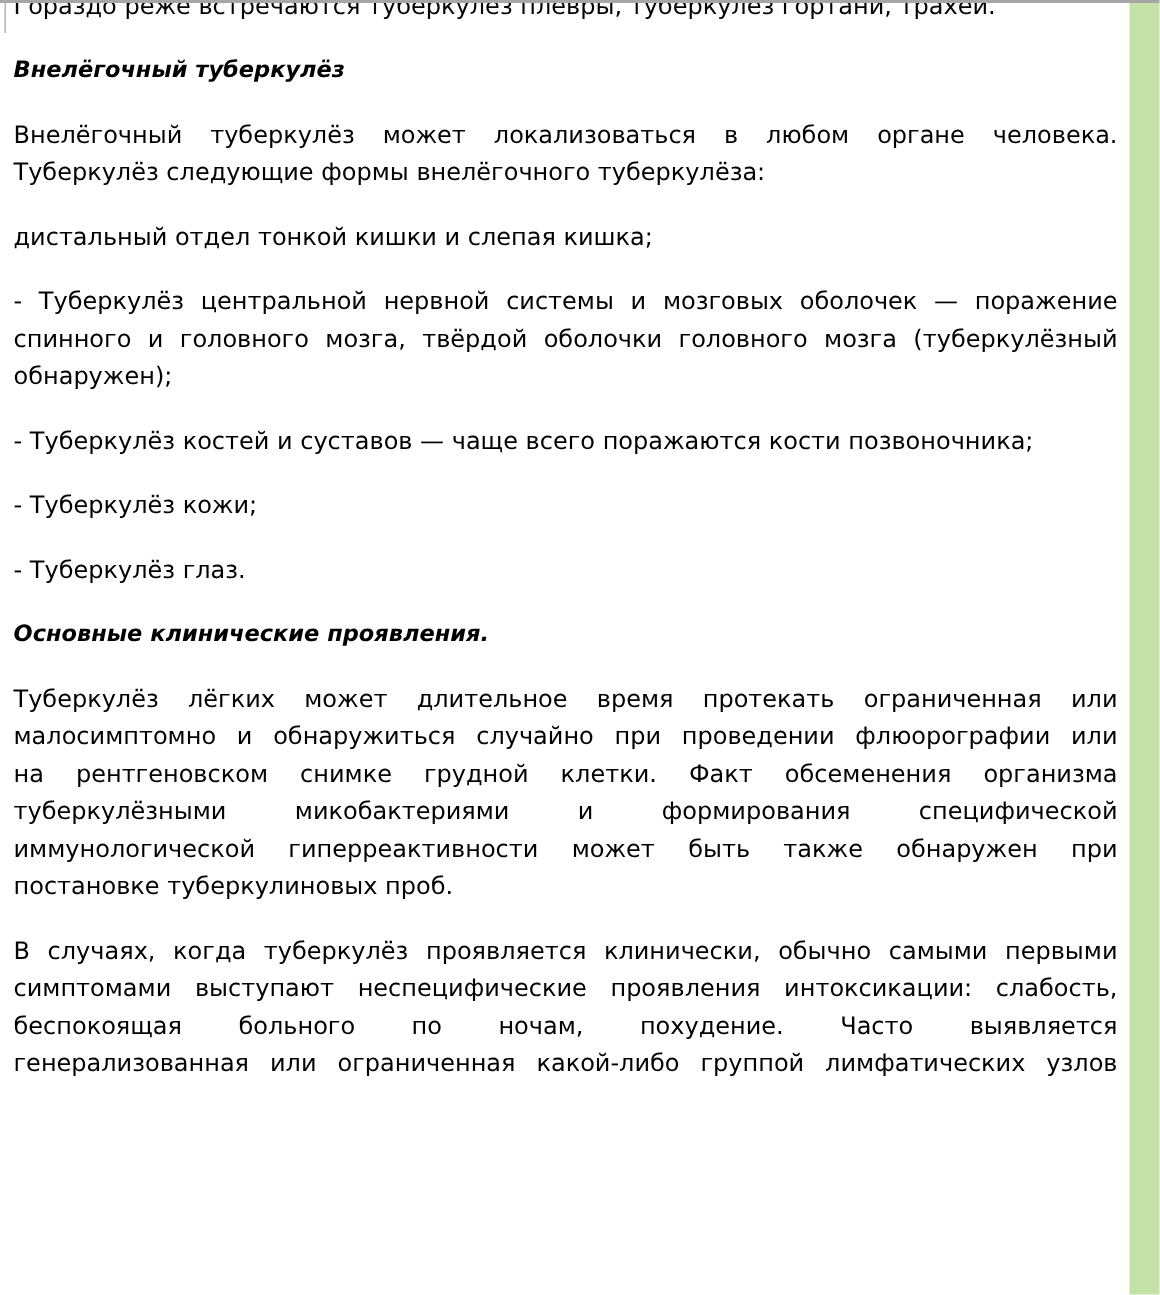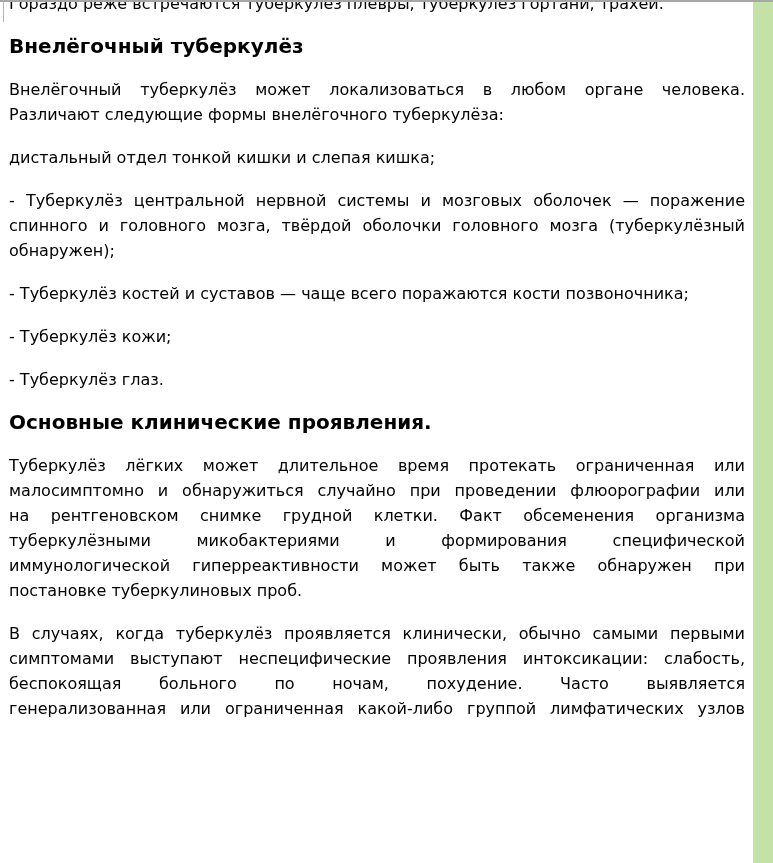"Внелёгочный туберкулёз" h2.block { font-size: 20px -> 15px; font-style: none -> italic }
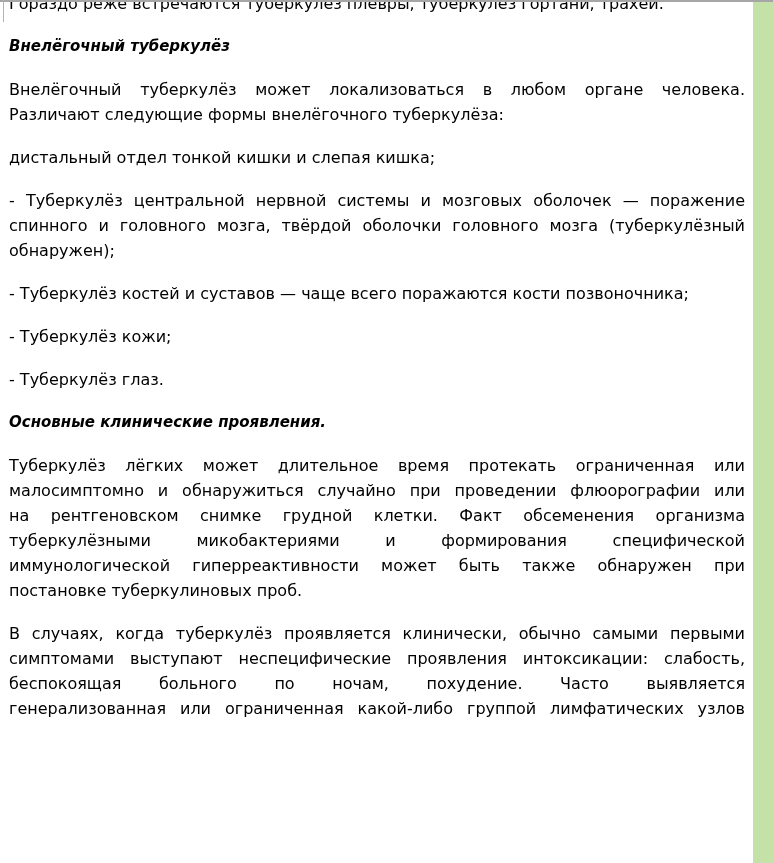"Различают следующие формы внелёгочного" div.tline { text: Различают -> Туберкулёз }
